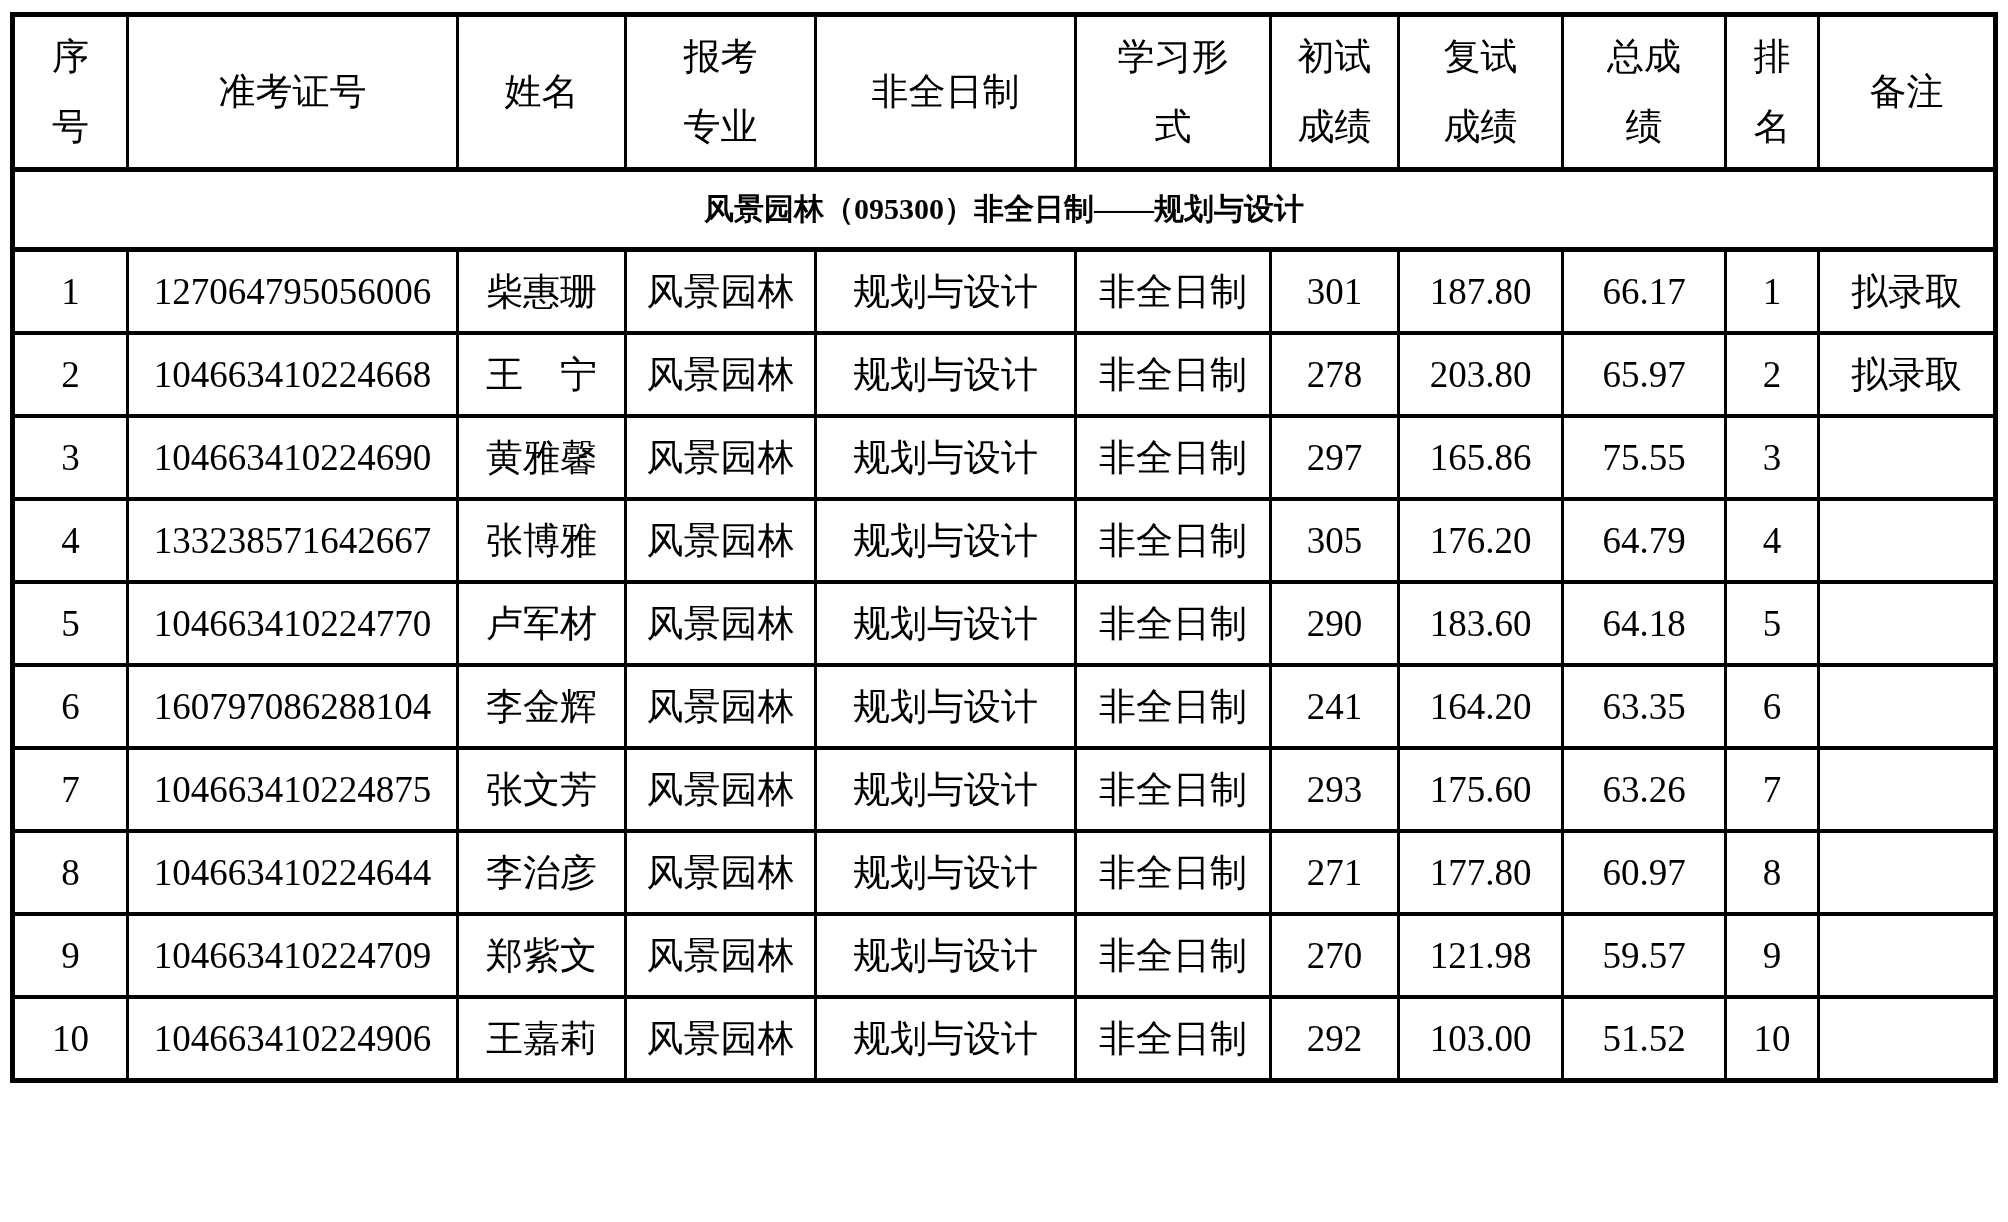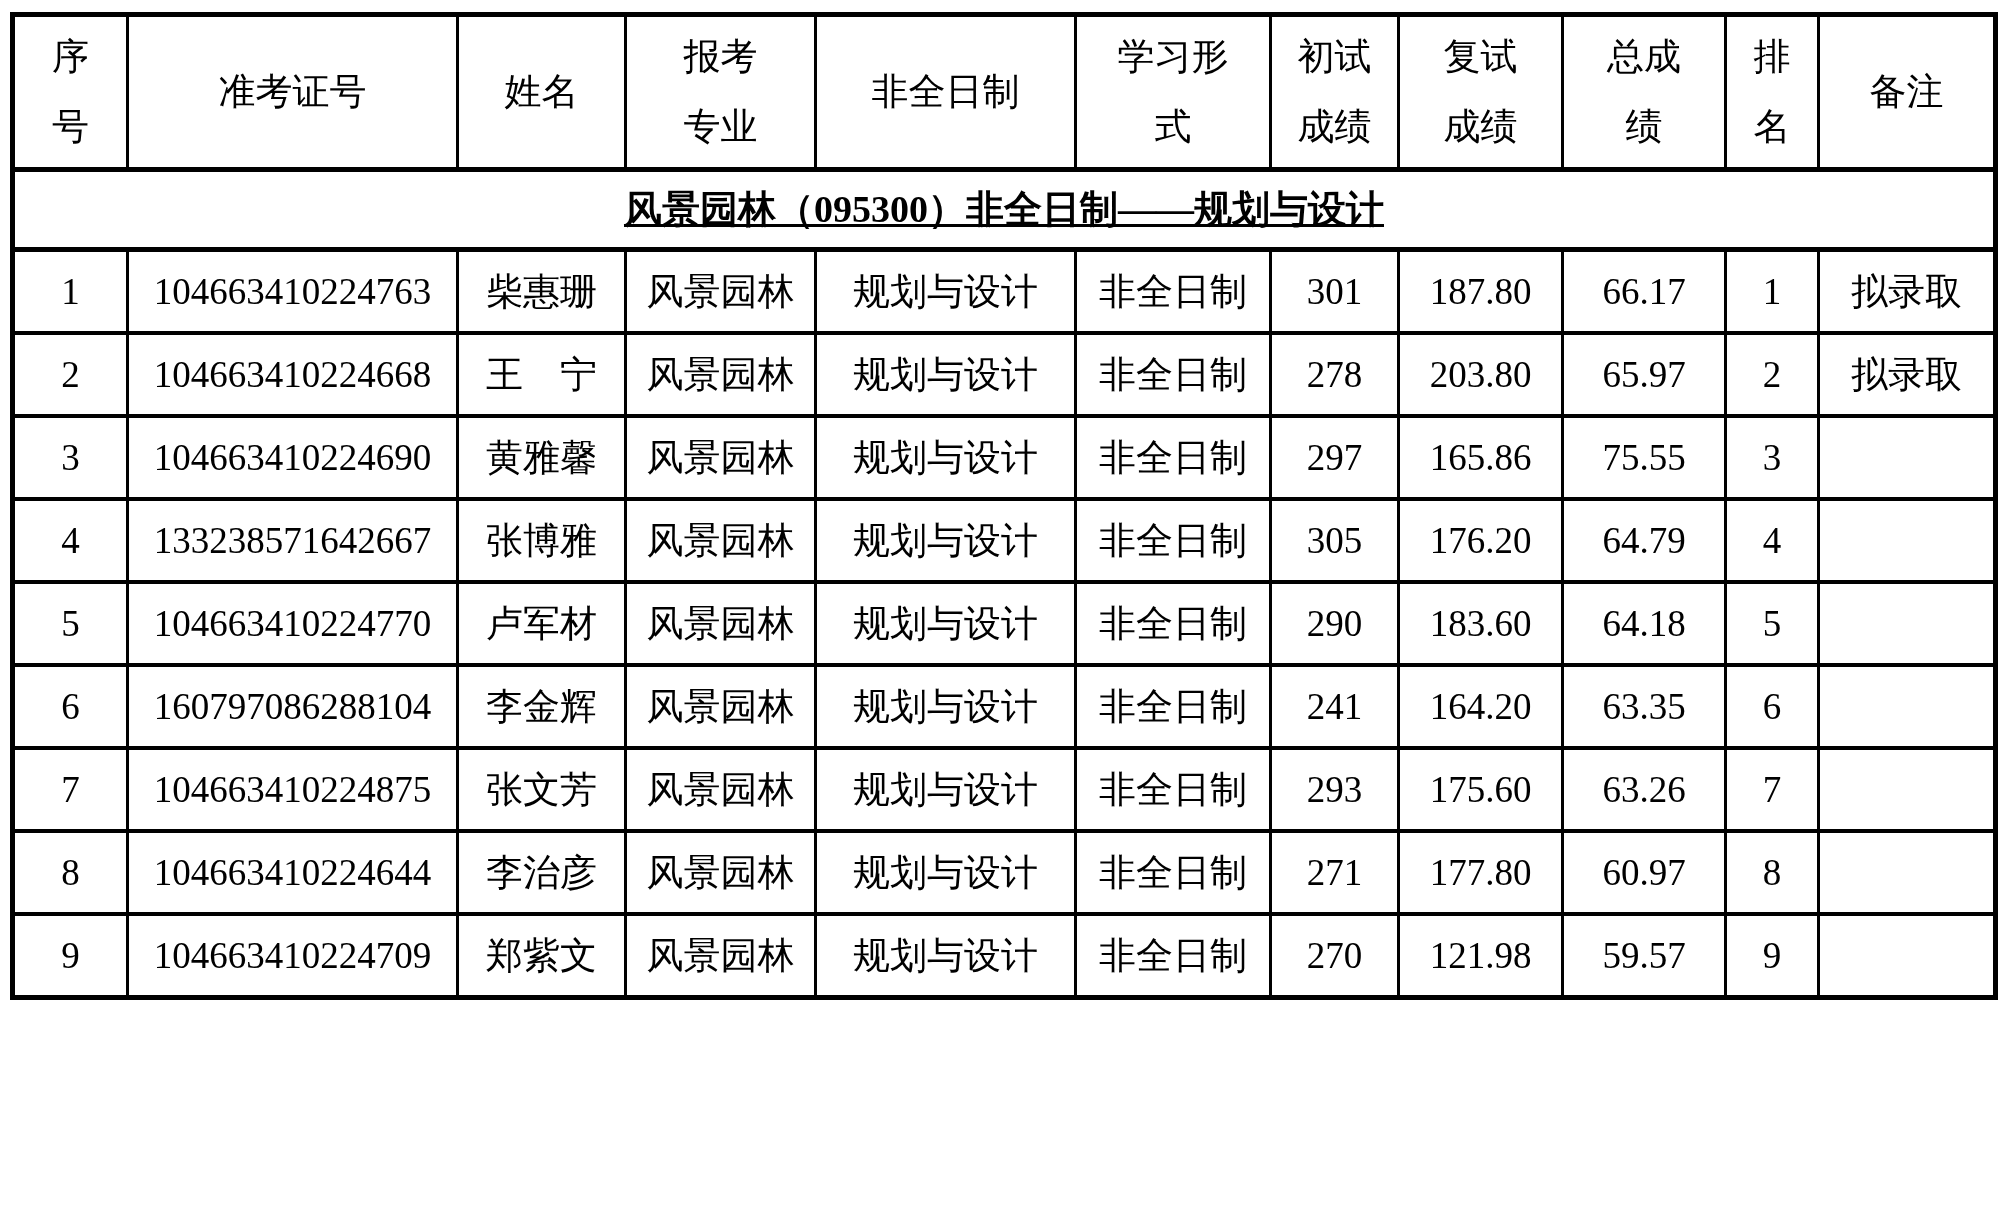"风景园林（095300）非全日制——规划与设计" tr.group-row td { font-size: 38px -> 30px; text-decoration: underline -> none }
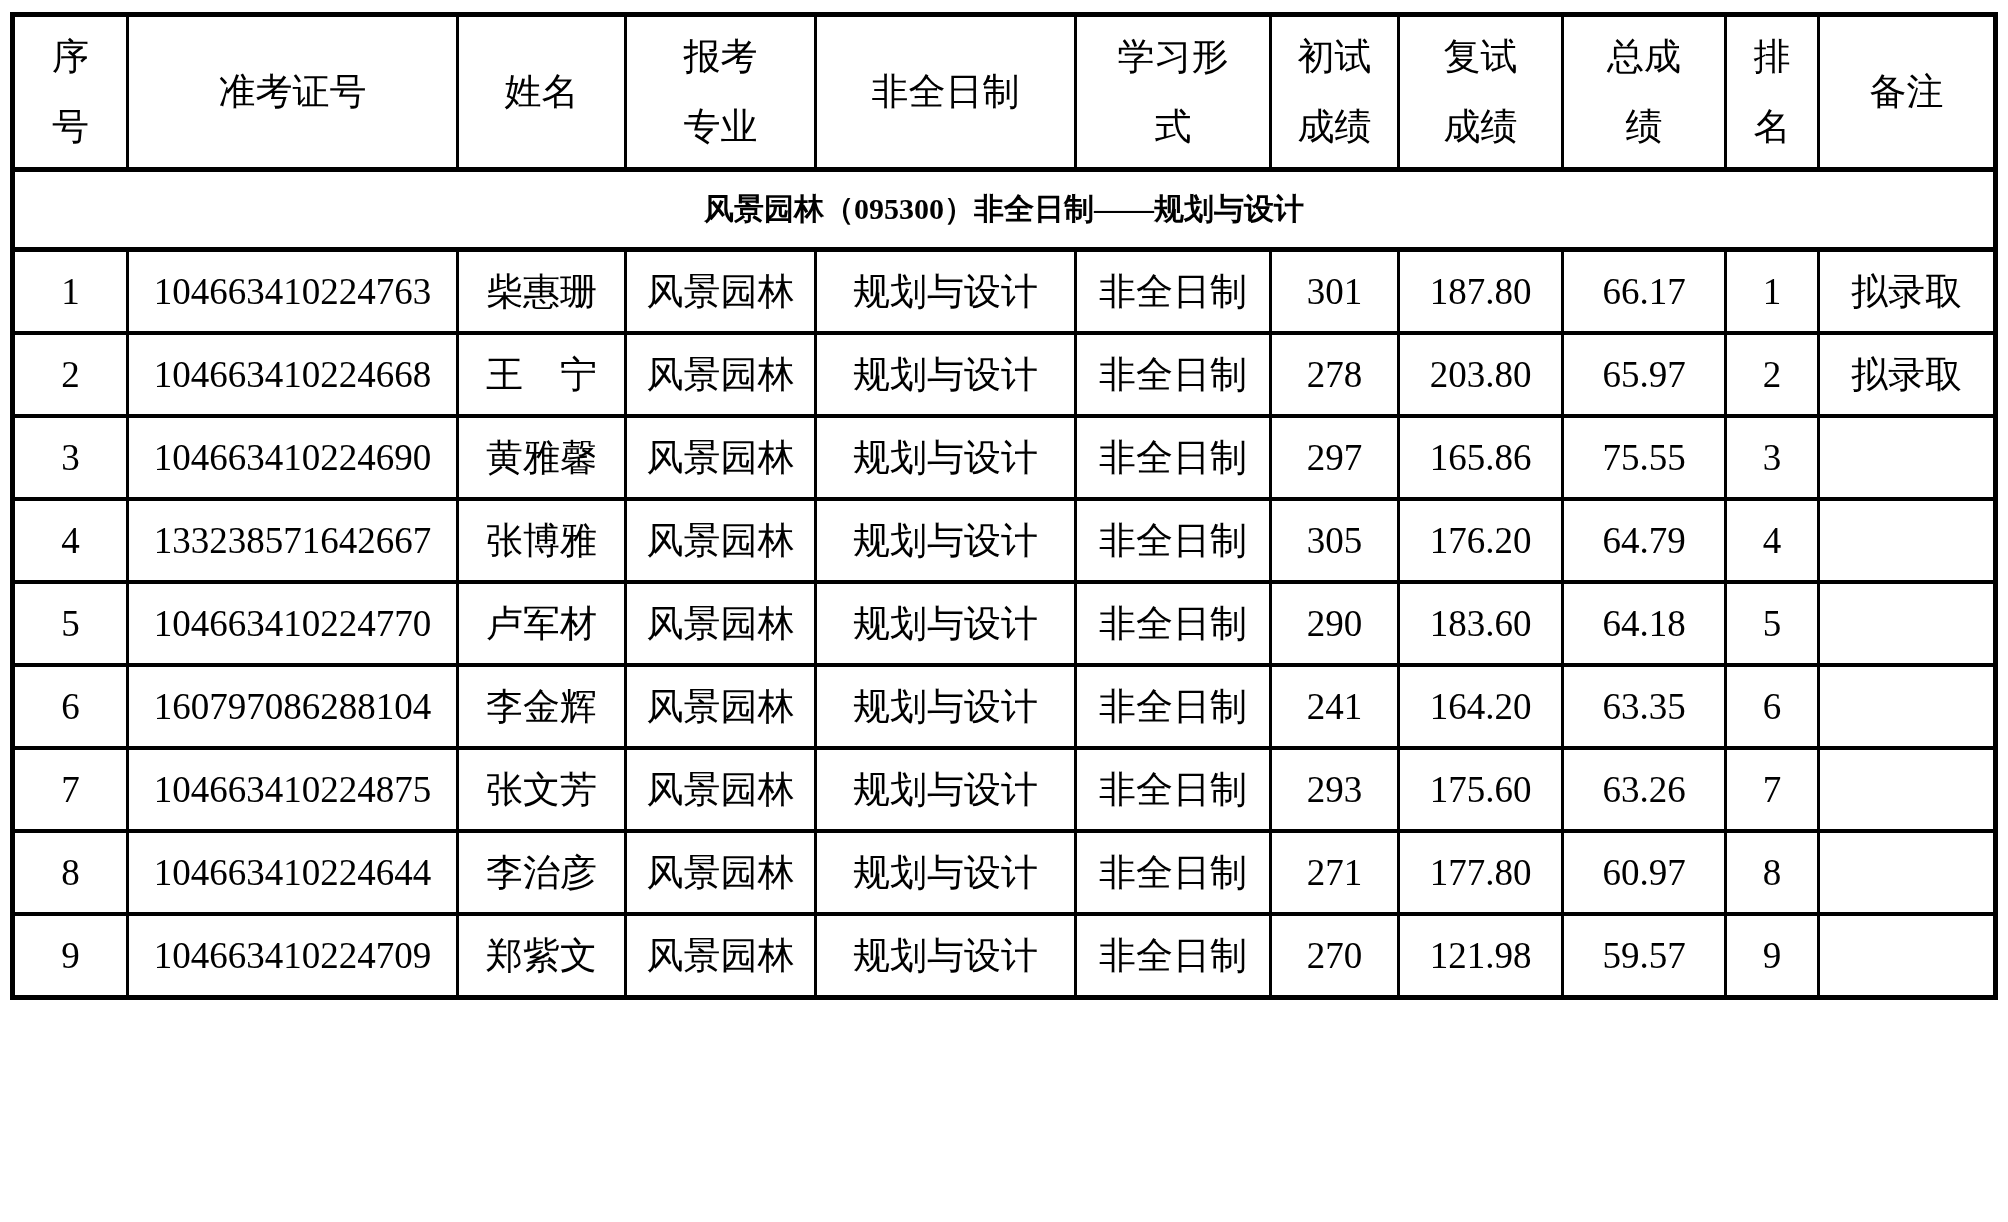"104663410224763" td.num { text: 104663410224763 -> 127064795056006 }
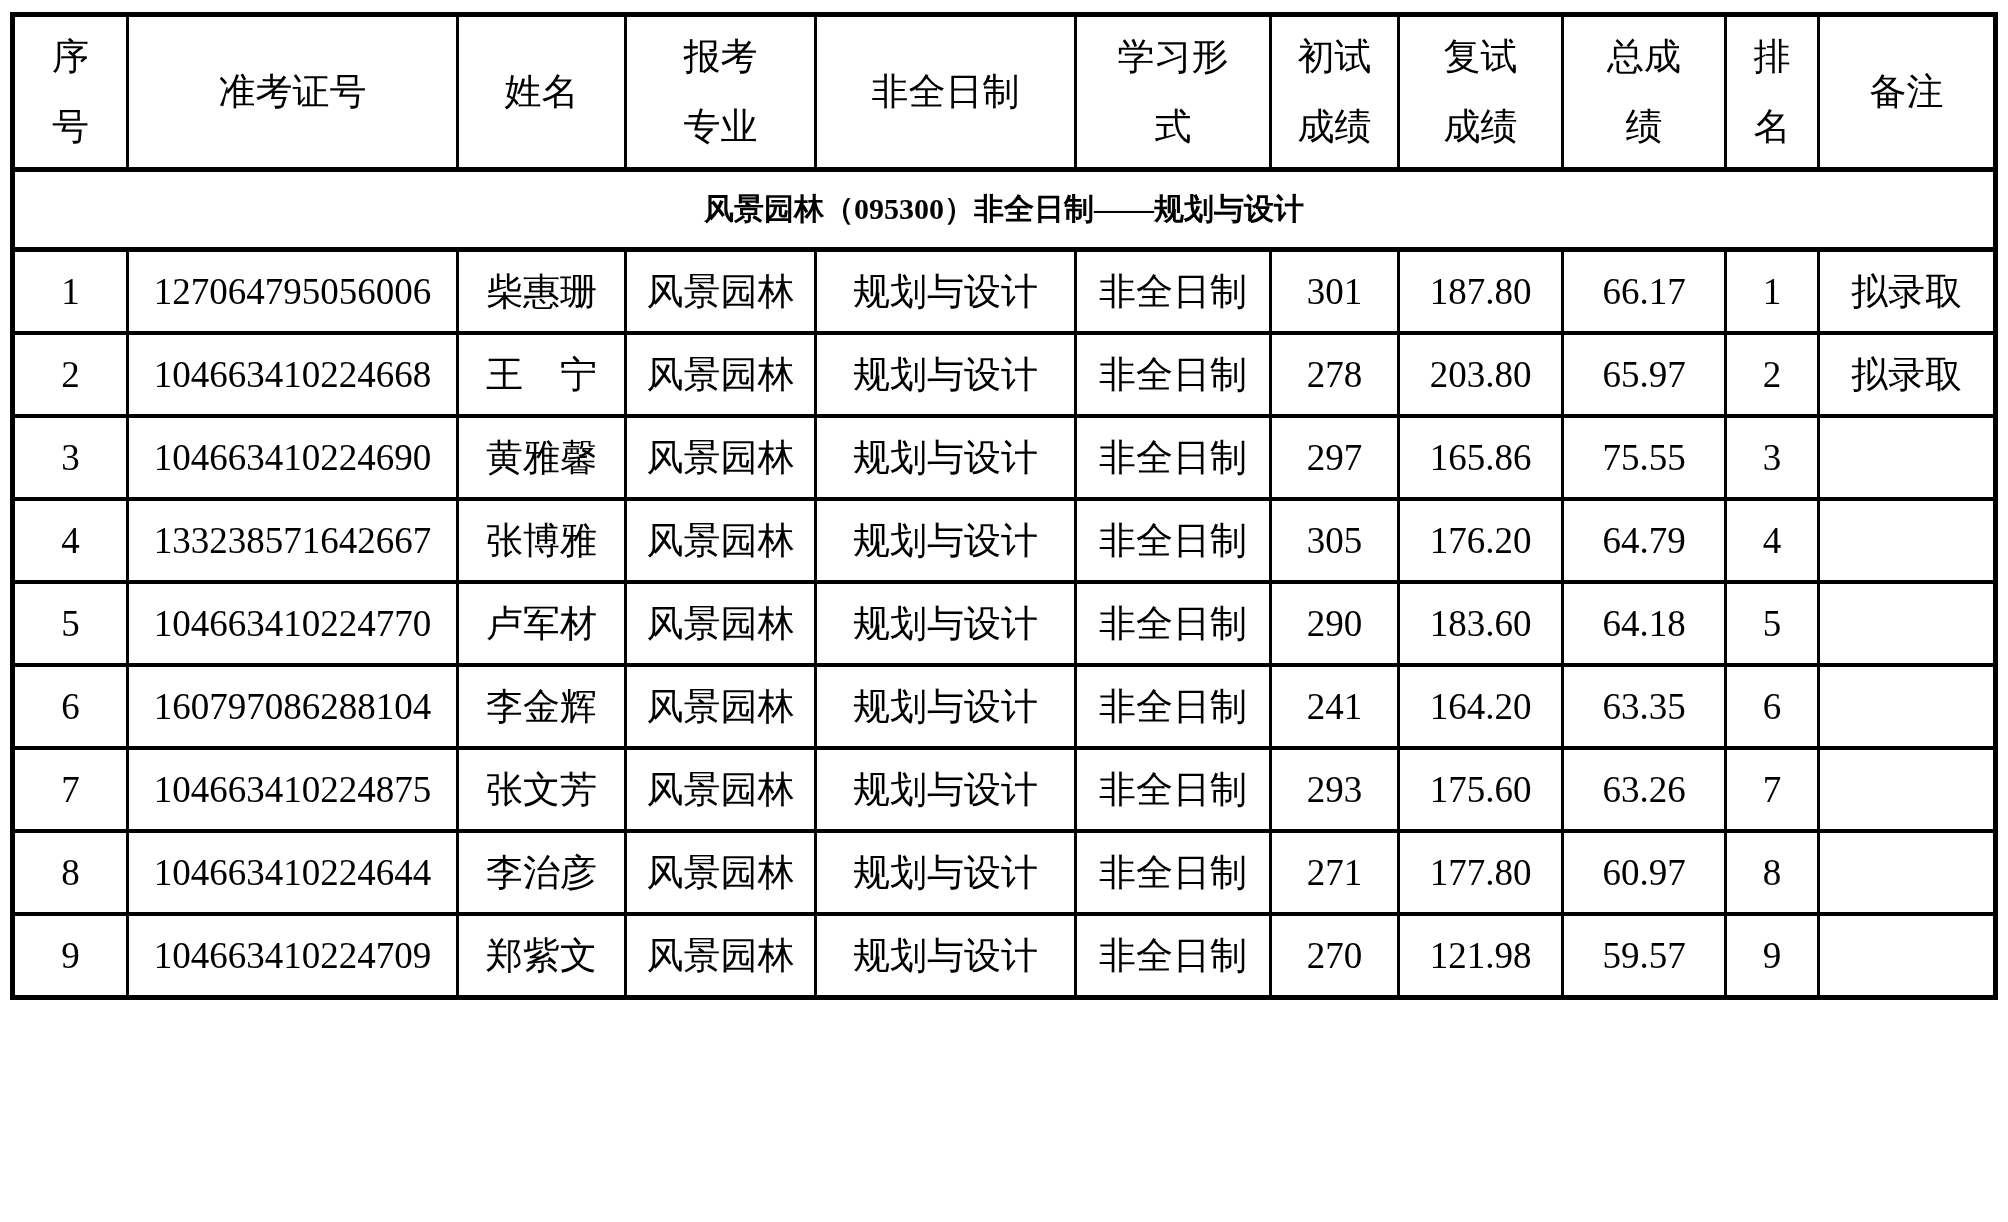"10" tr.data-row { html: none -> <tr> <td>10</td> <td>104663410224906</td> <td>王嘉莉</td> <td>风景园林</td> <td>规划与设计</td> <td>非全日制</td> <td>292</td> <td>103.00</td> <td>51.52</td> <td>10</td> <td></td> </tr> }
